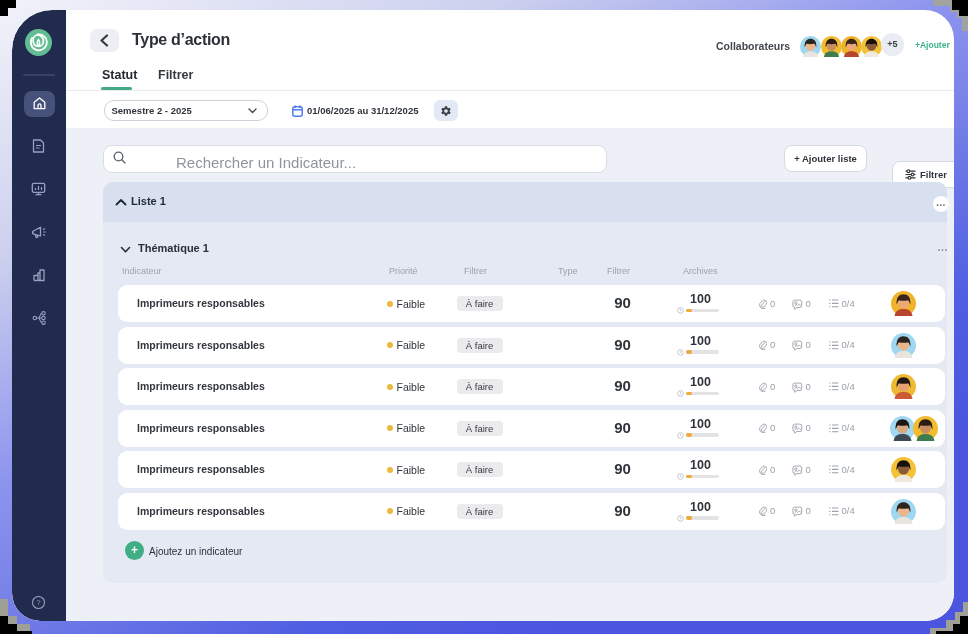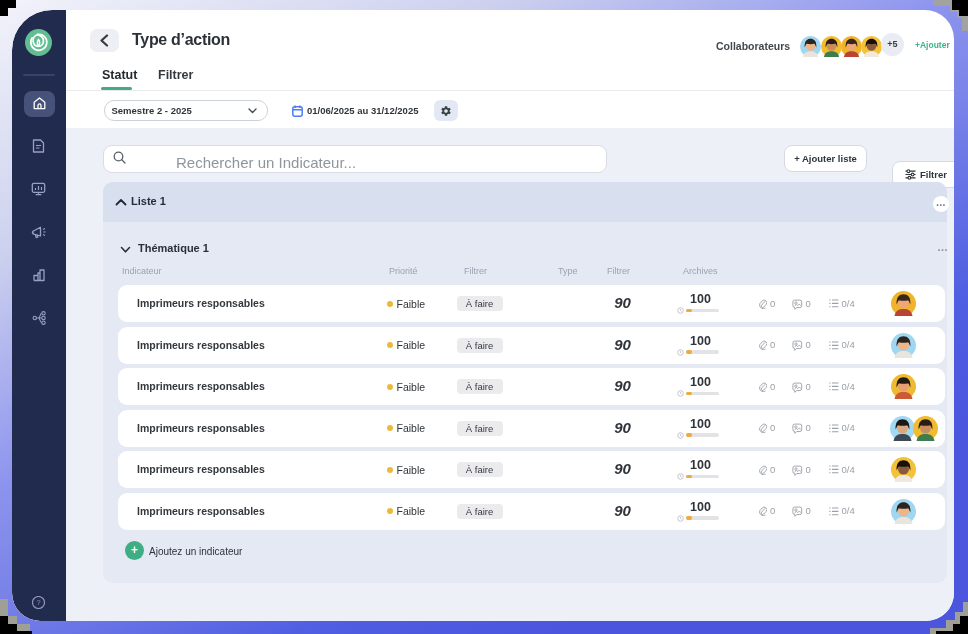"90" .rval { font-style: italic -> none }
